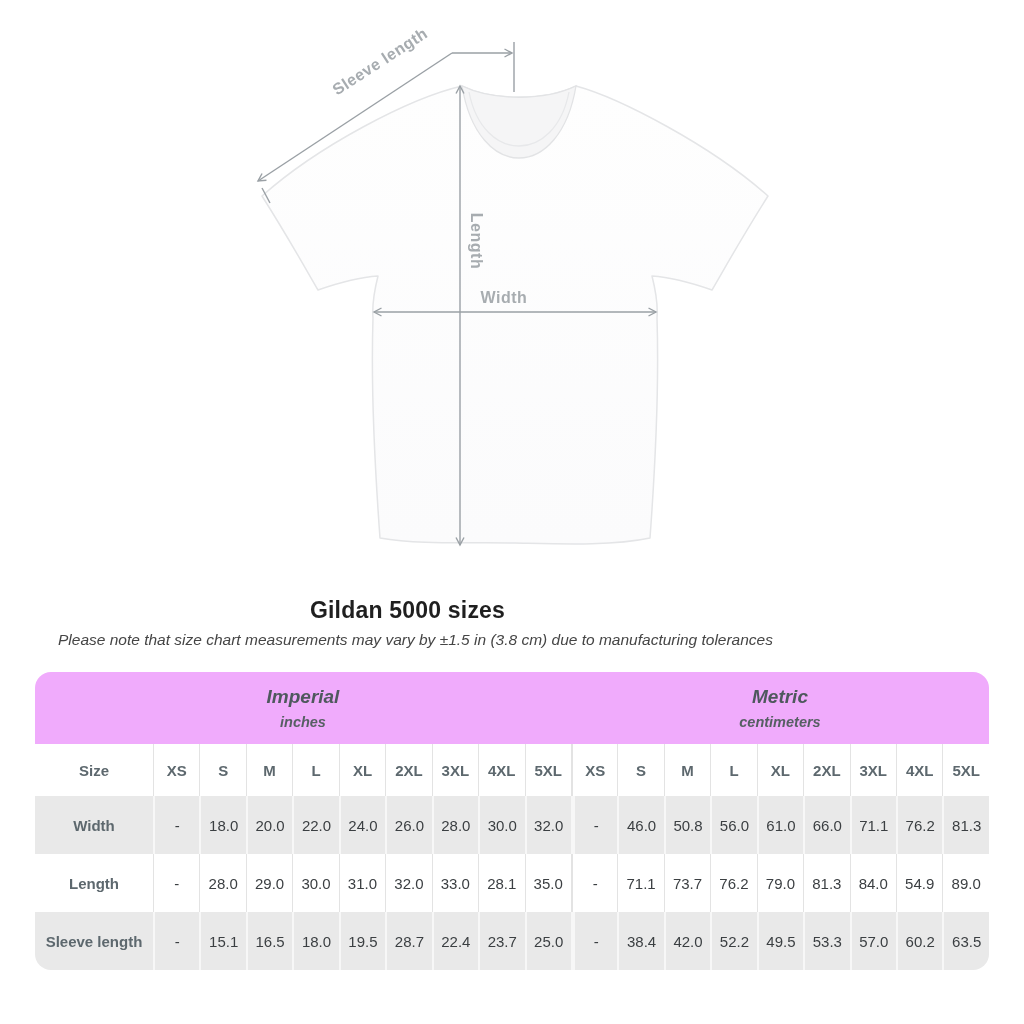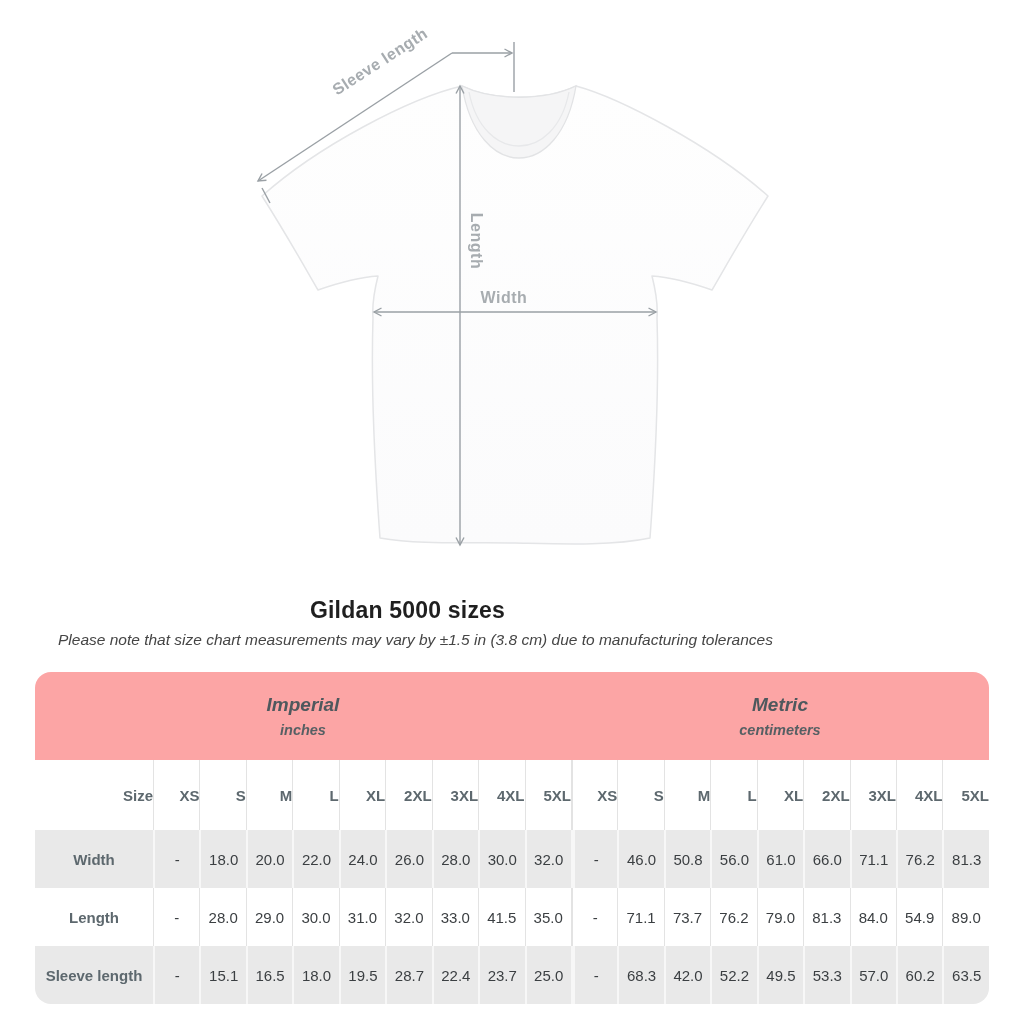"Imperial" tr.band th { background: #fca5a5 -> #f0abfc; height: 88px -> 72px }
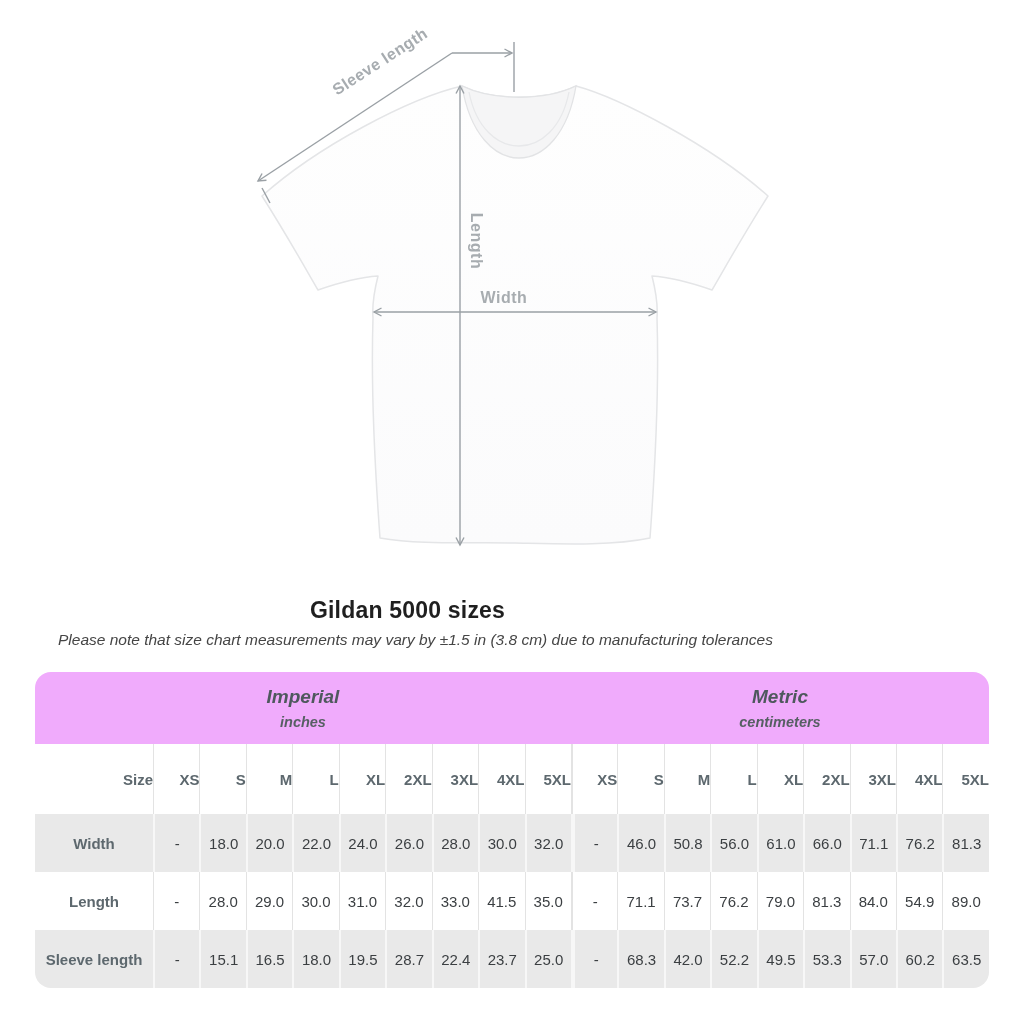"Size" tr.sizes th { height: 70px -> 52px; text-align: right -> center }
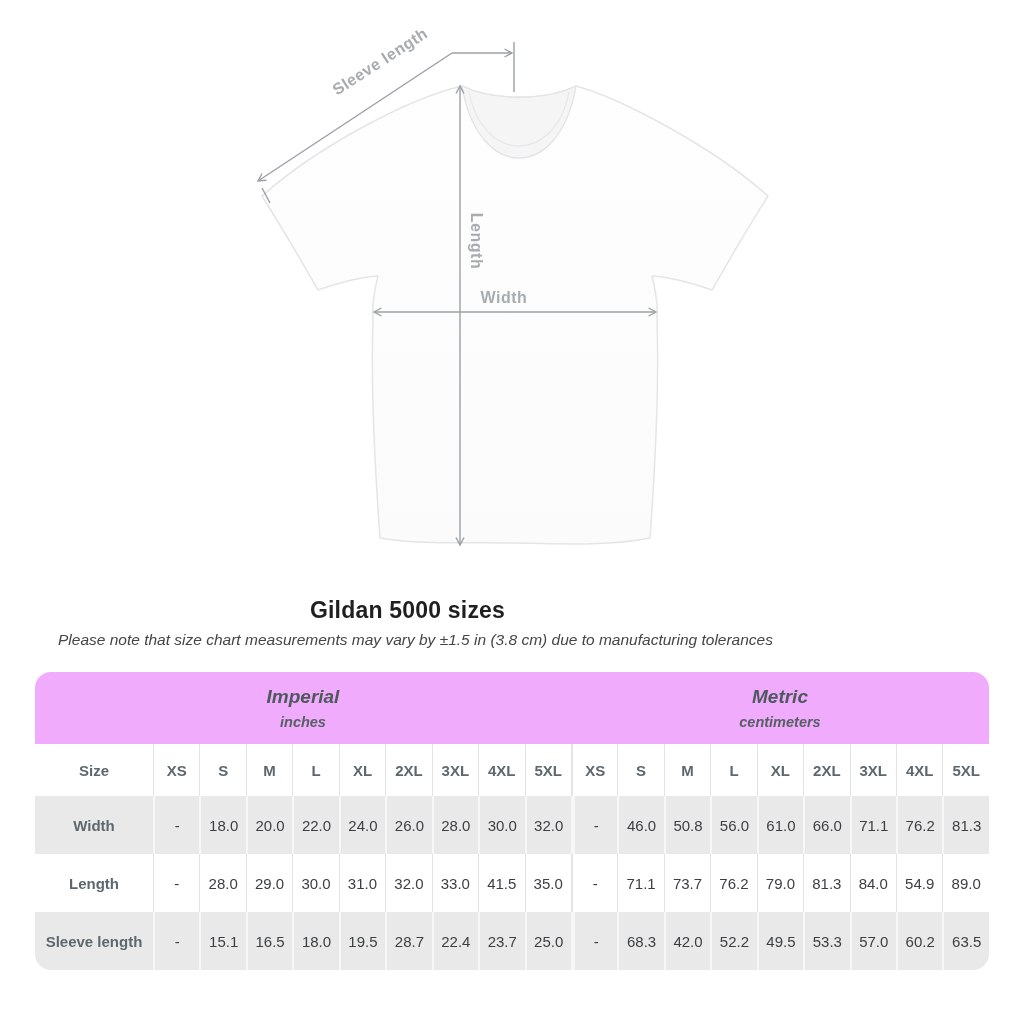"41.5" td { text: 41.5 -> 28.1 }
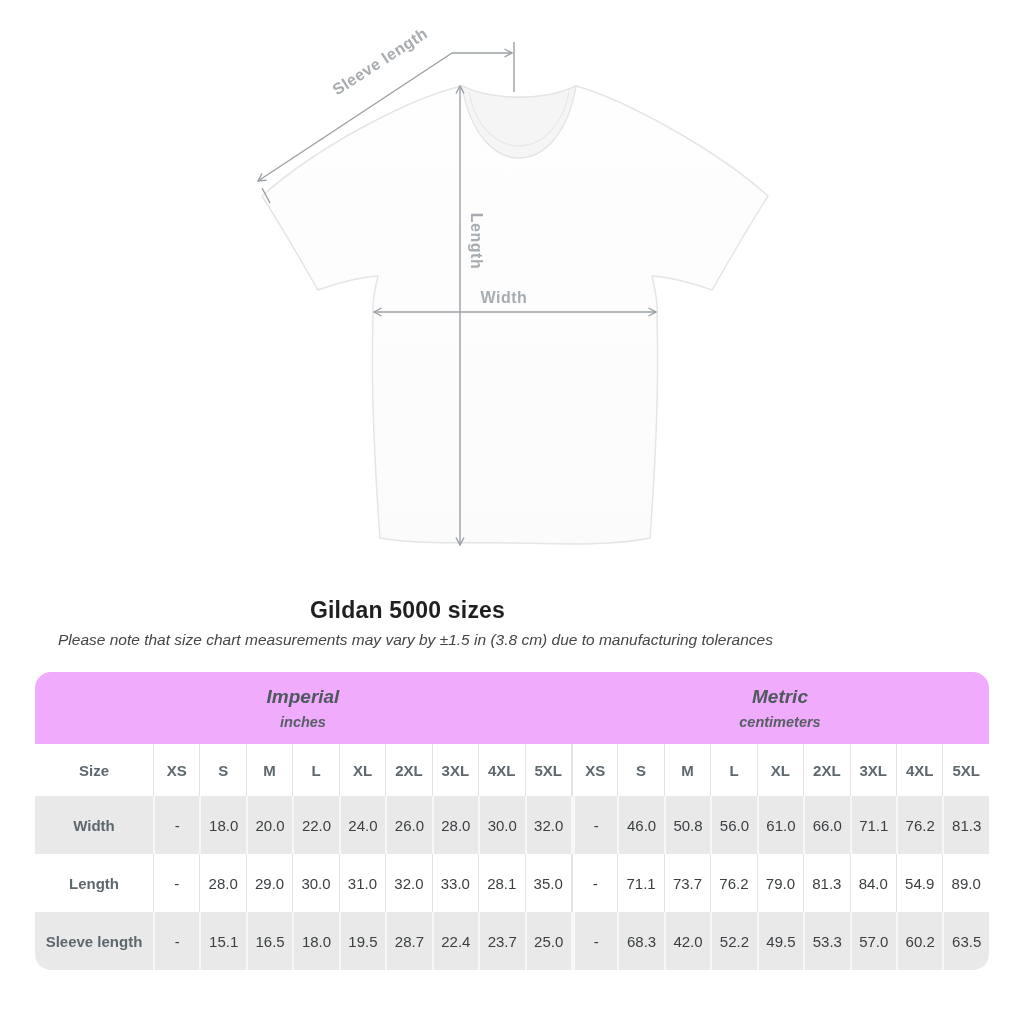"68.3" td { text: 68.3 -> 38.4 }
